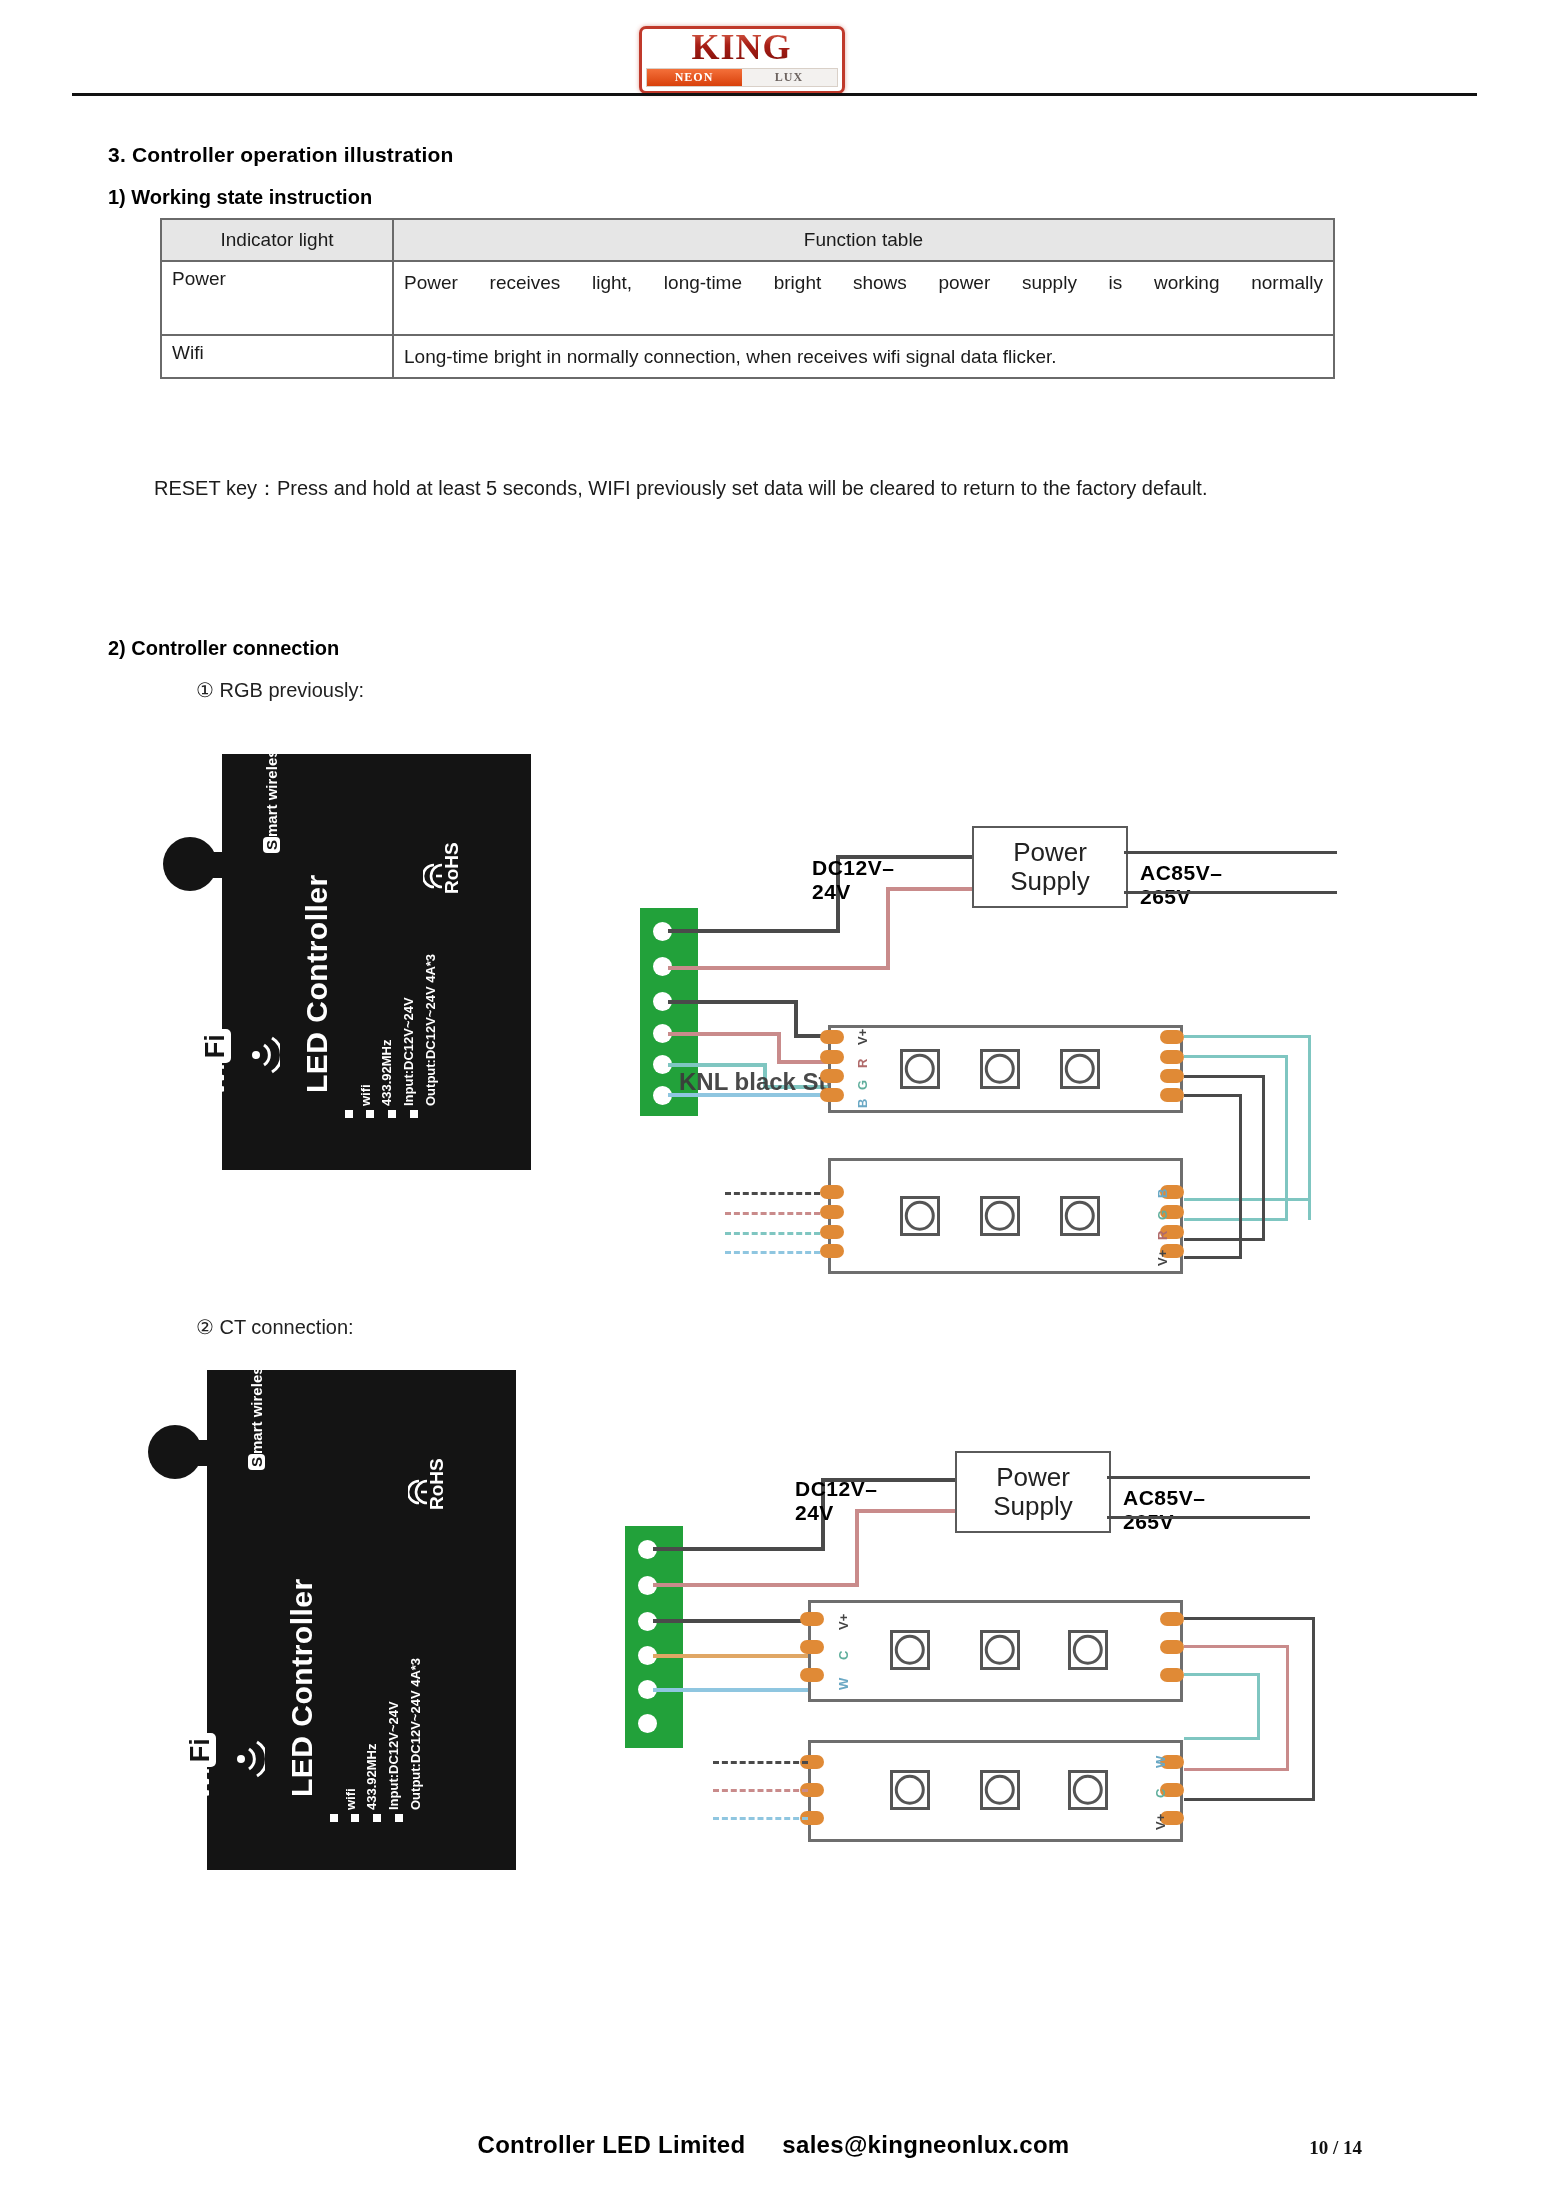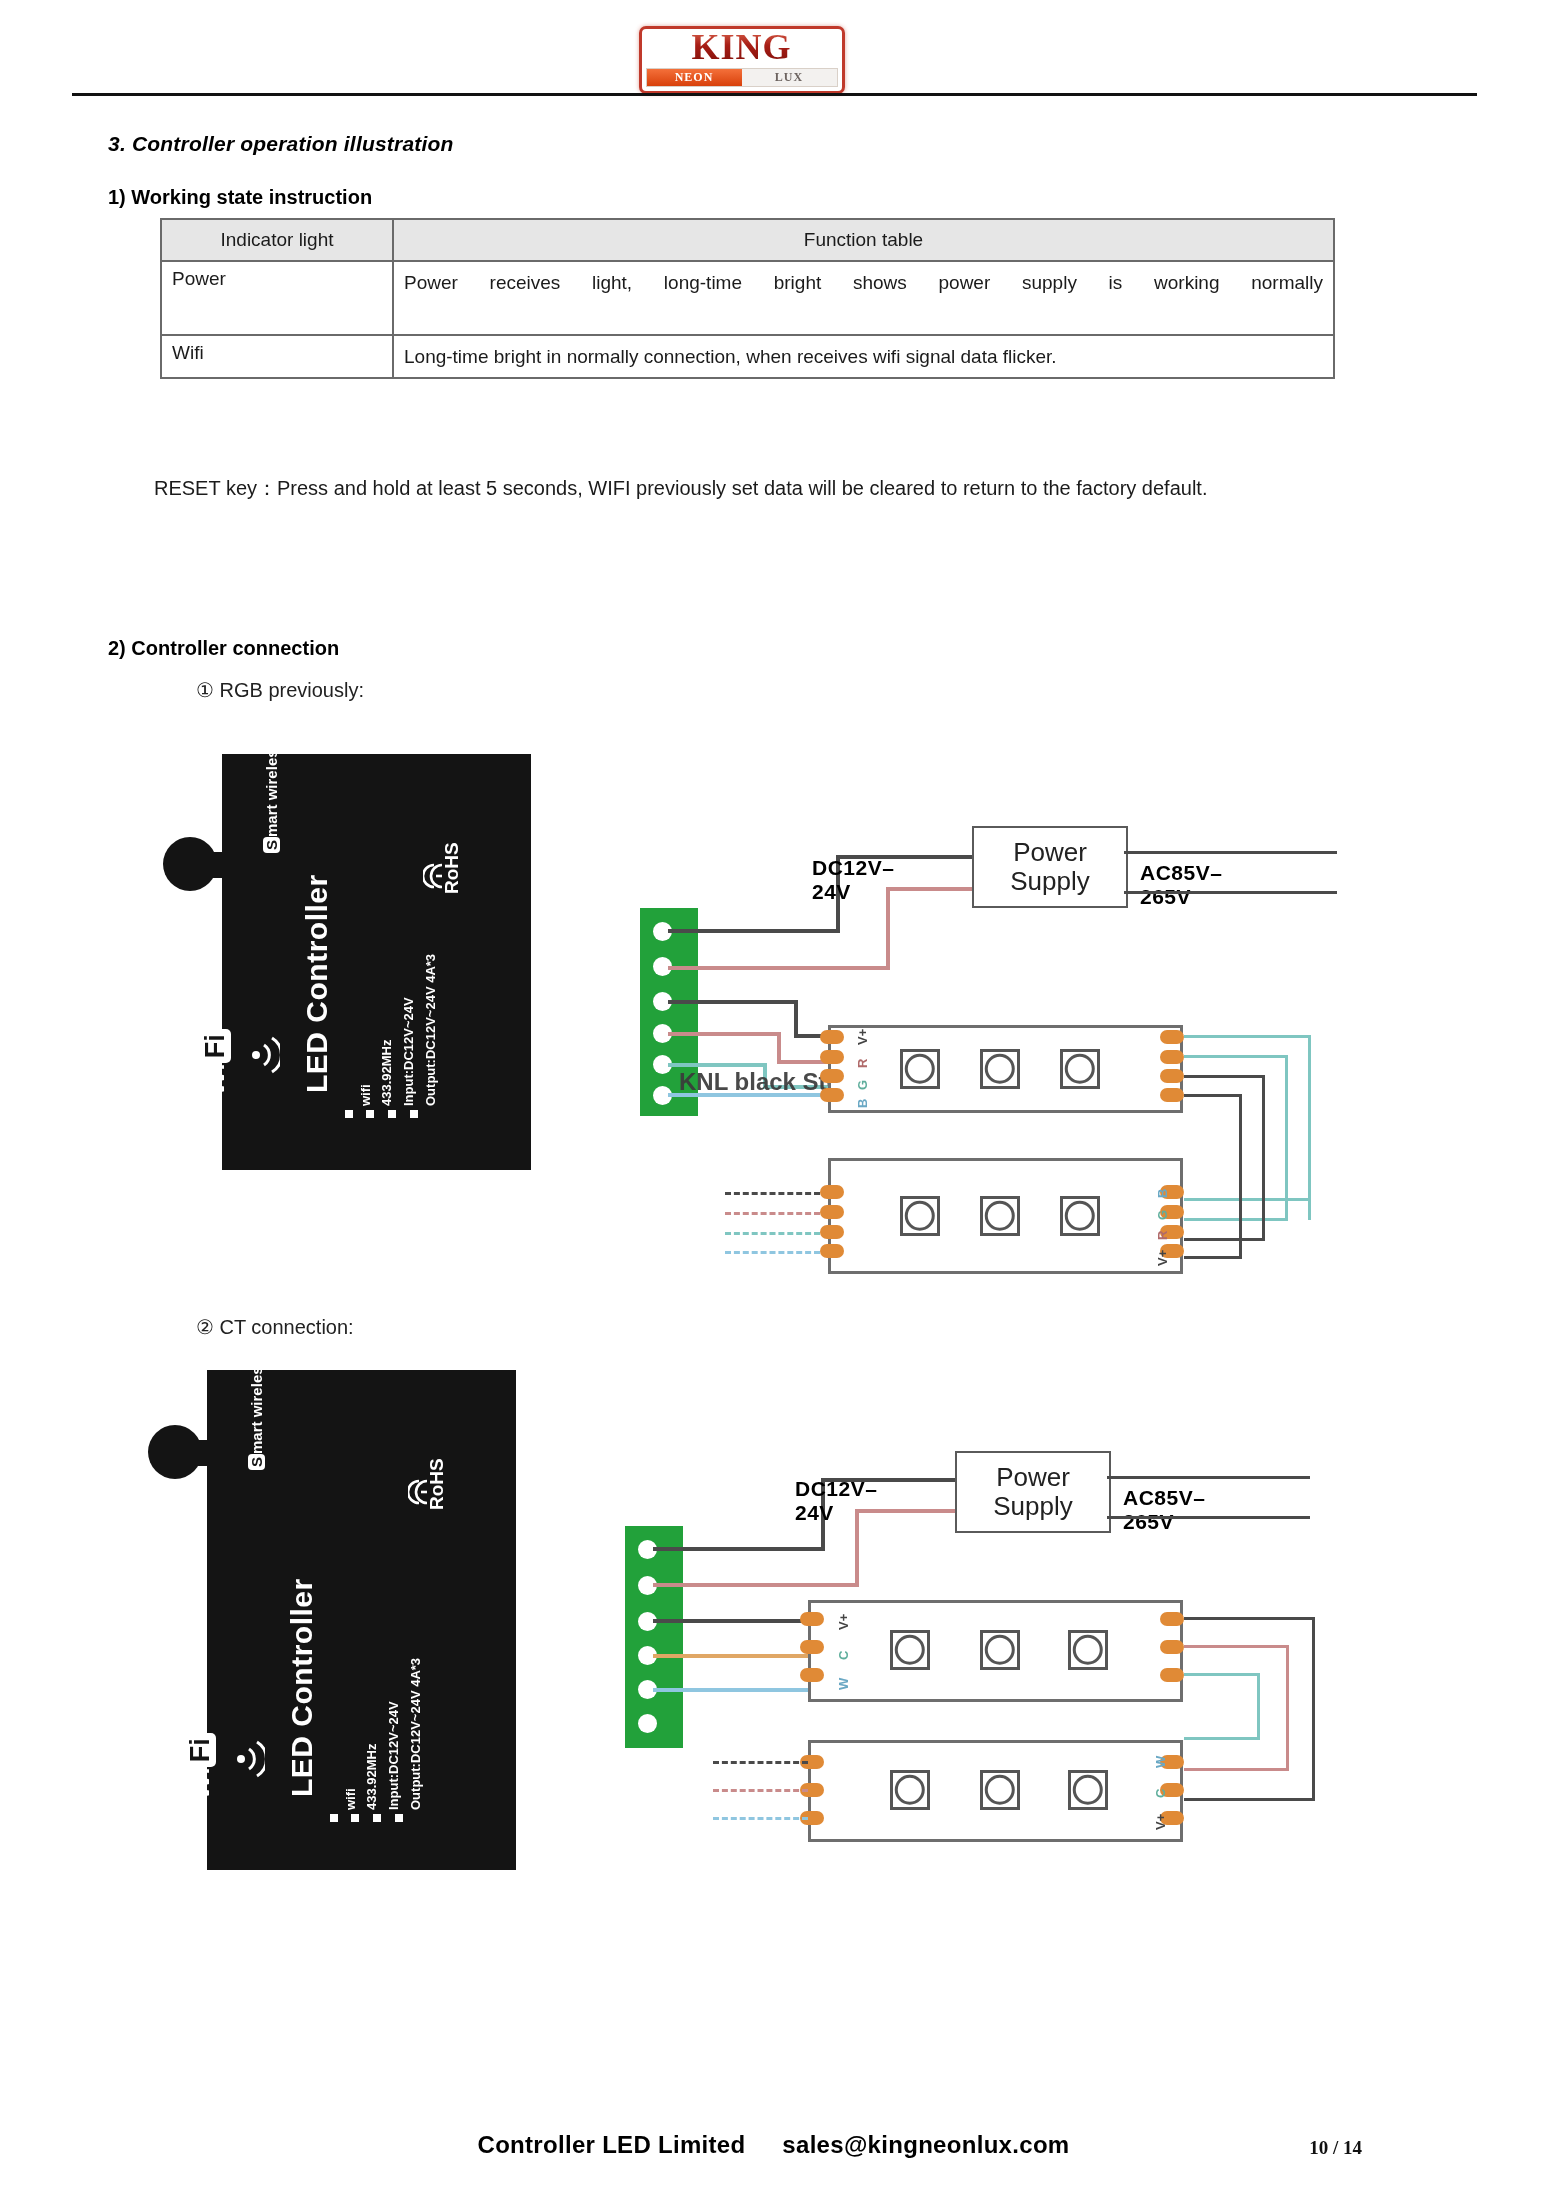"3. Controller operation illustration" div.h-sec { font-style: italic -> none; top: 132px -> 143px }
